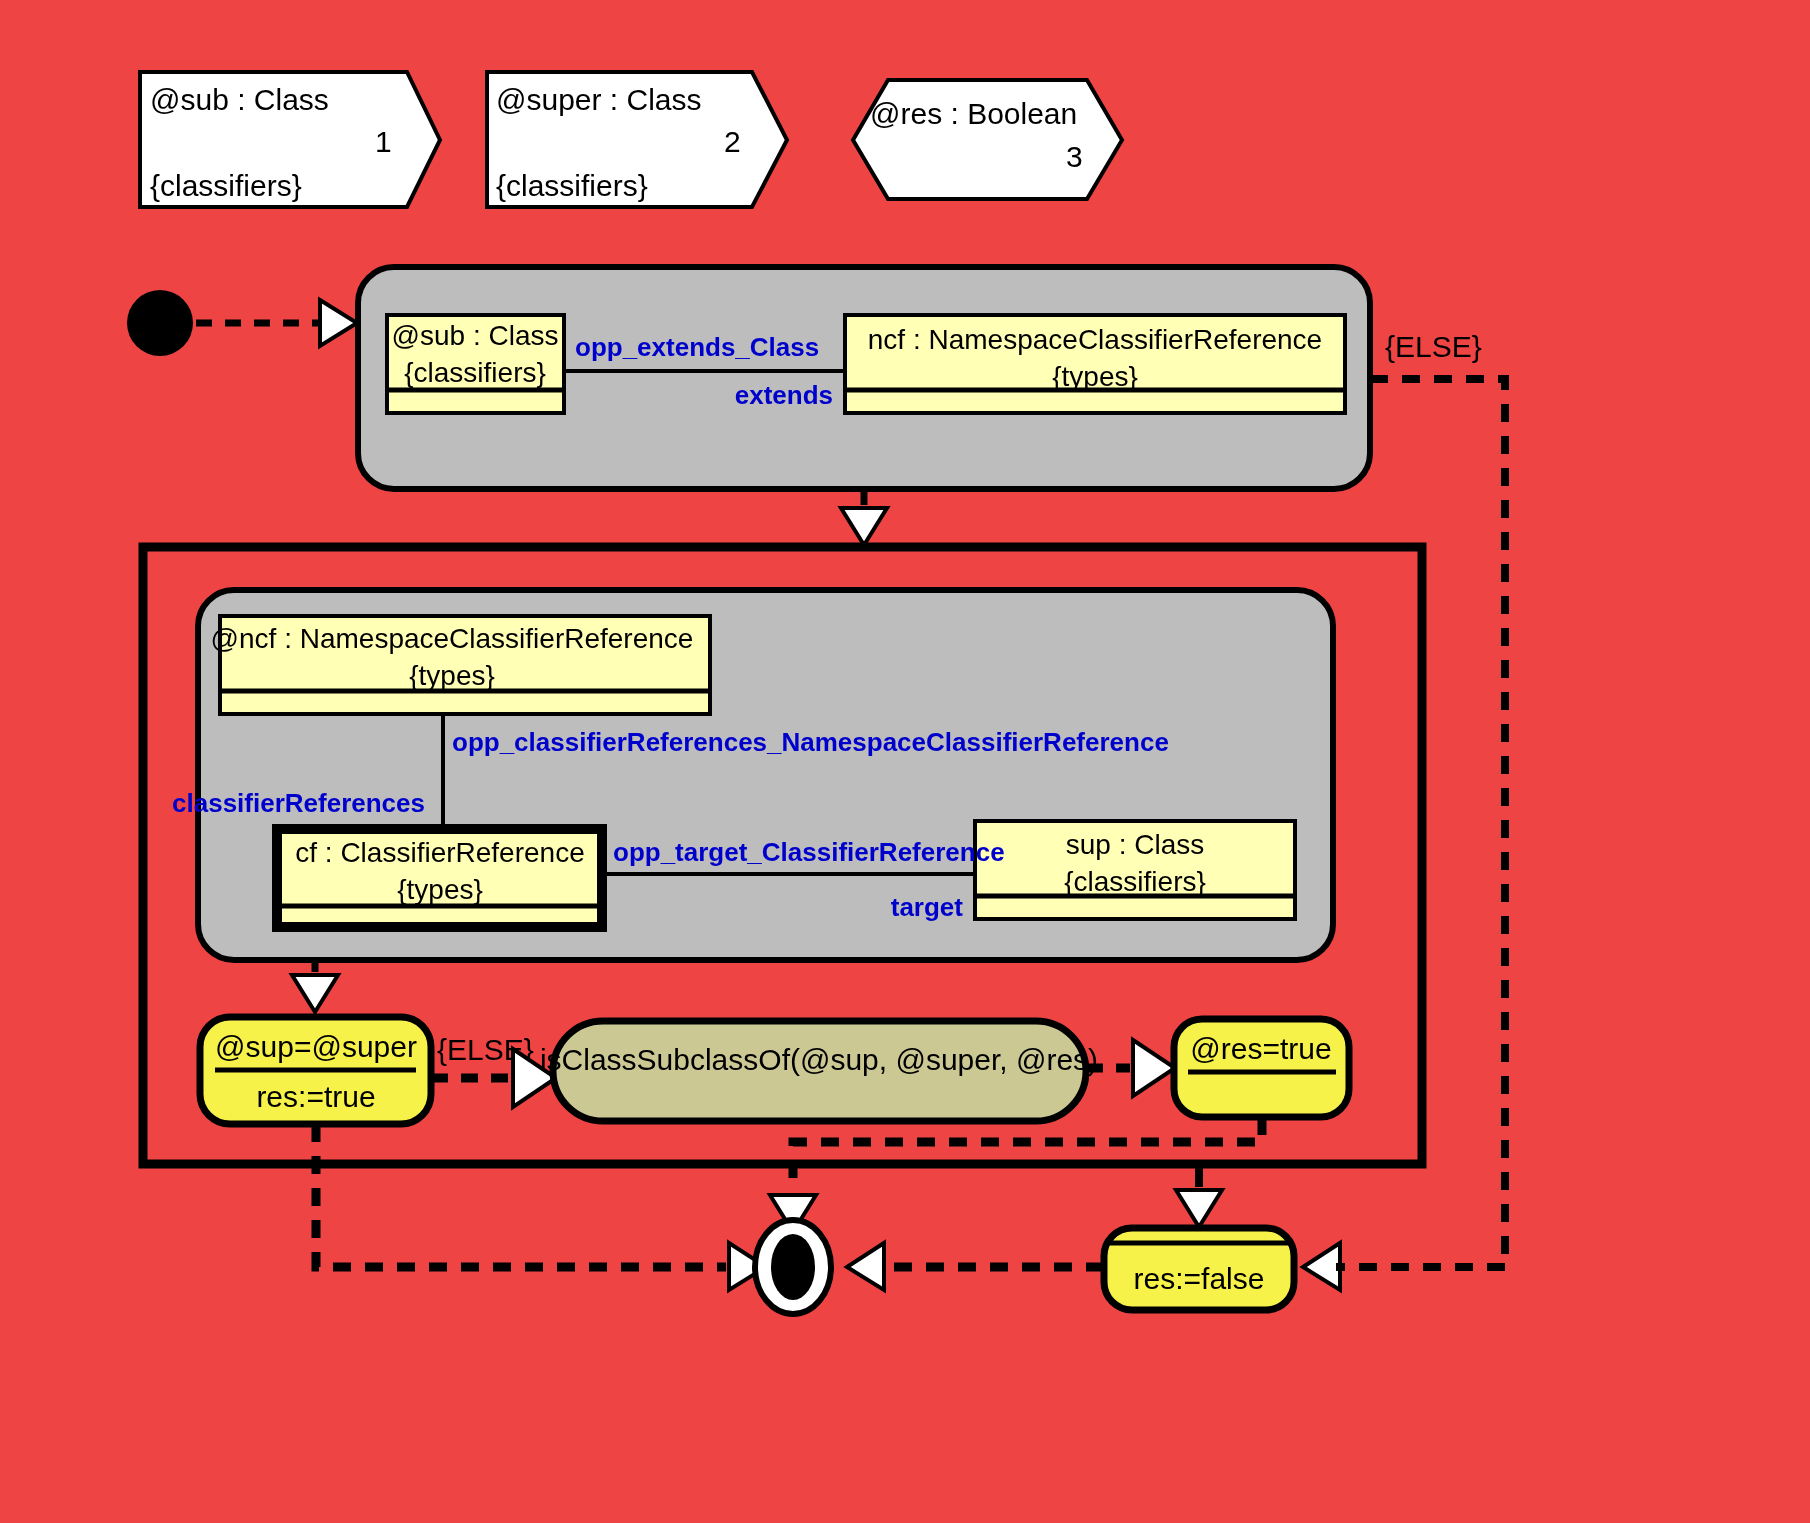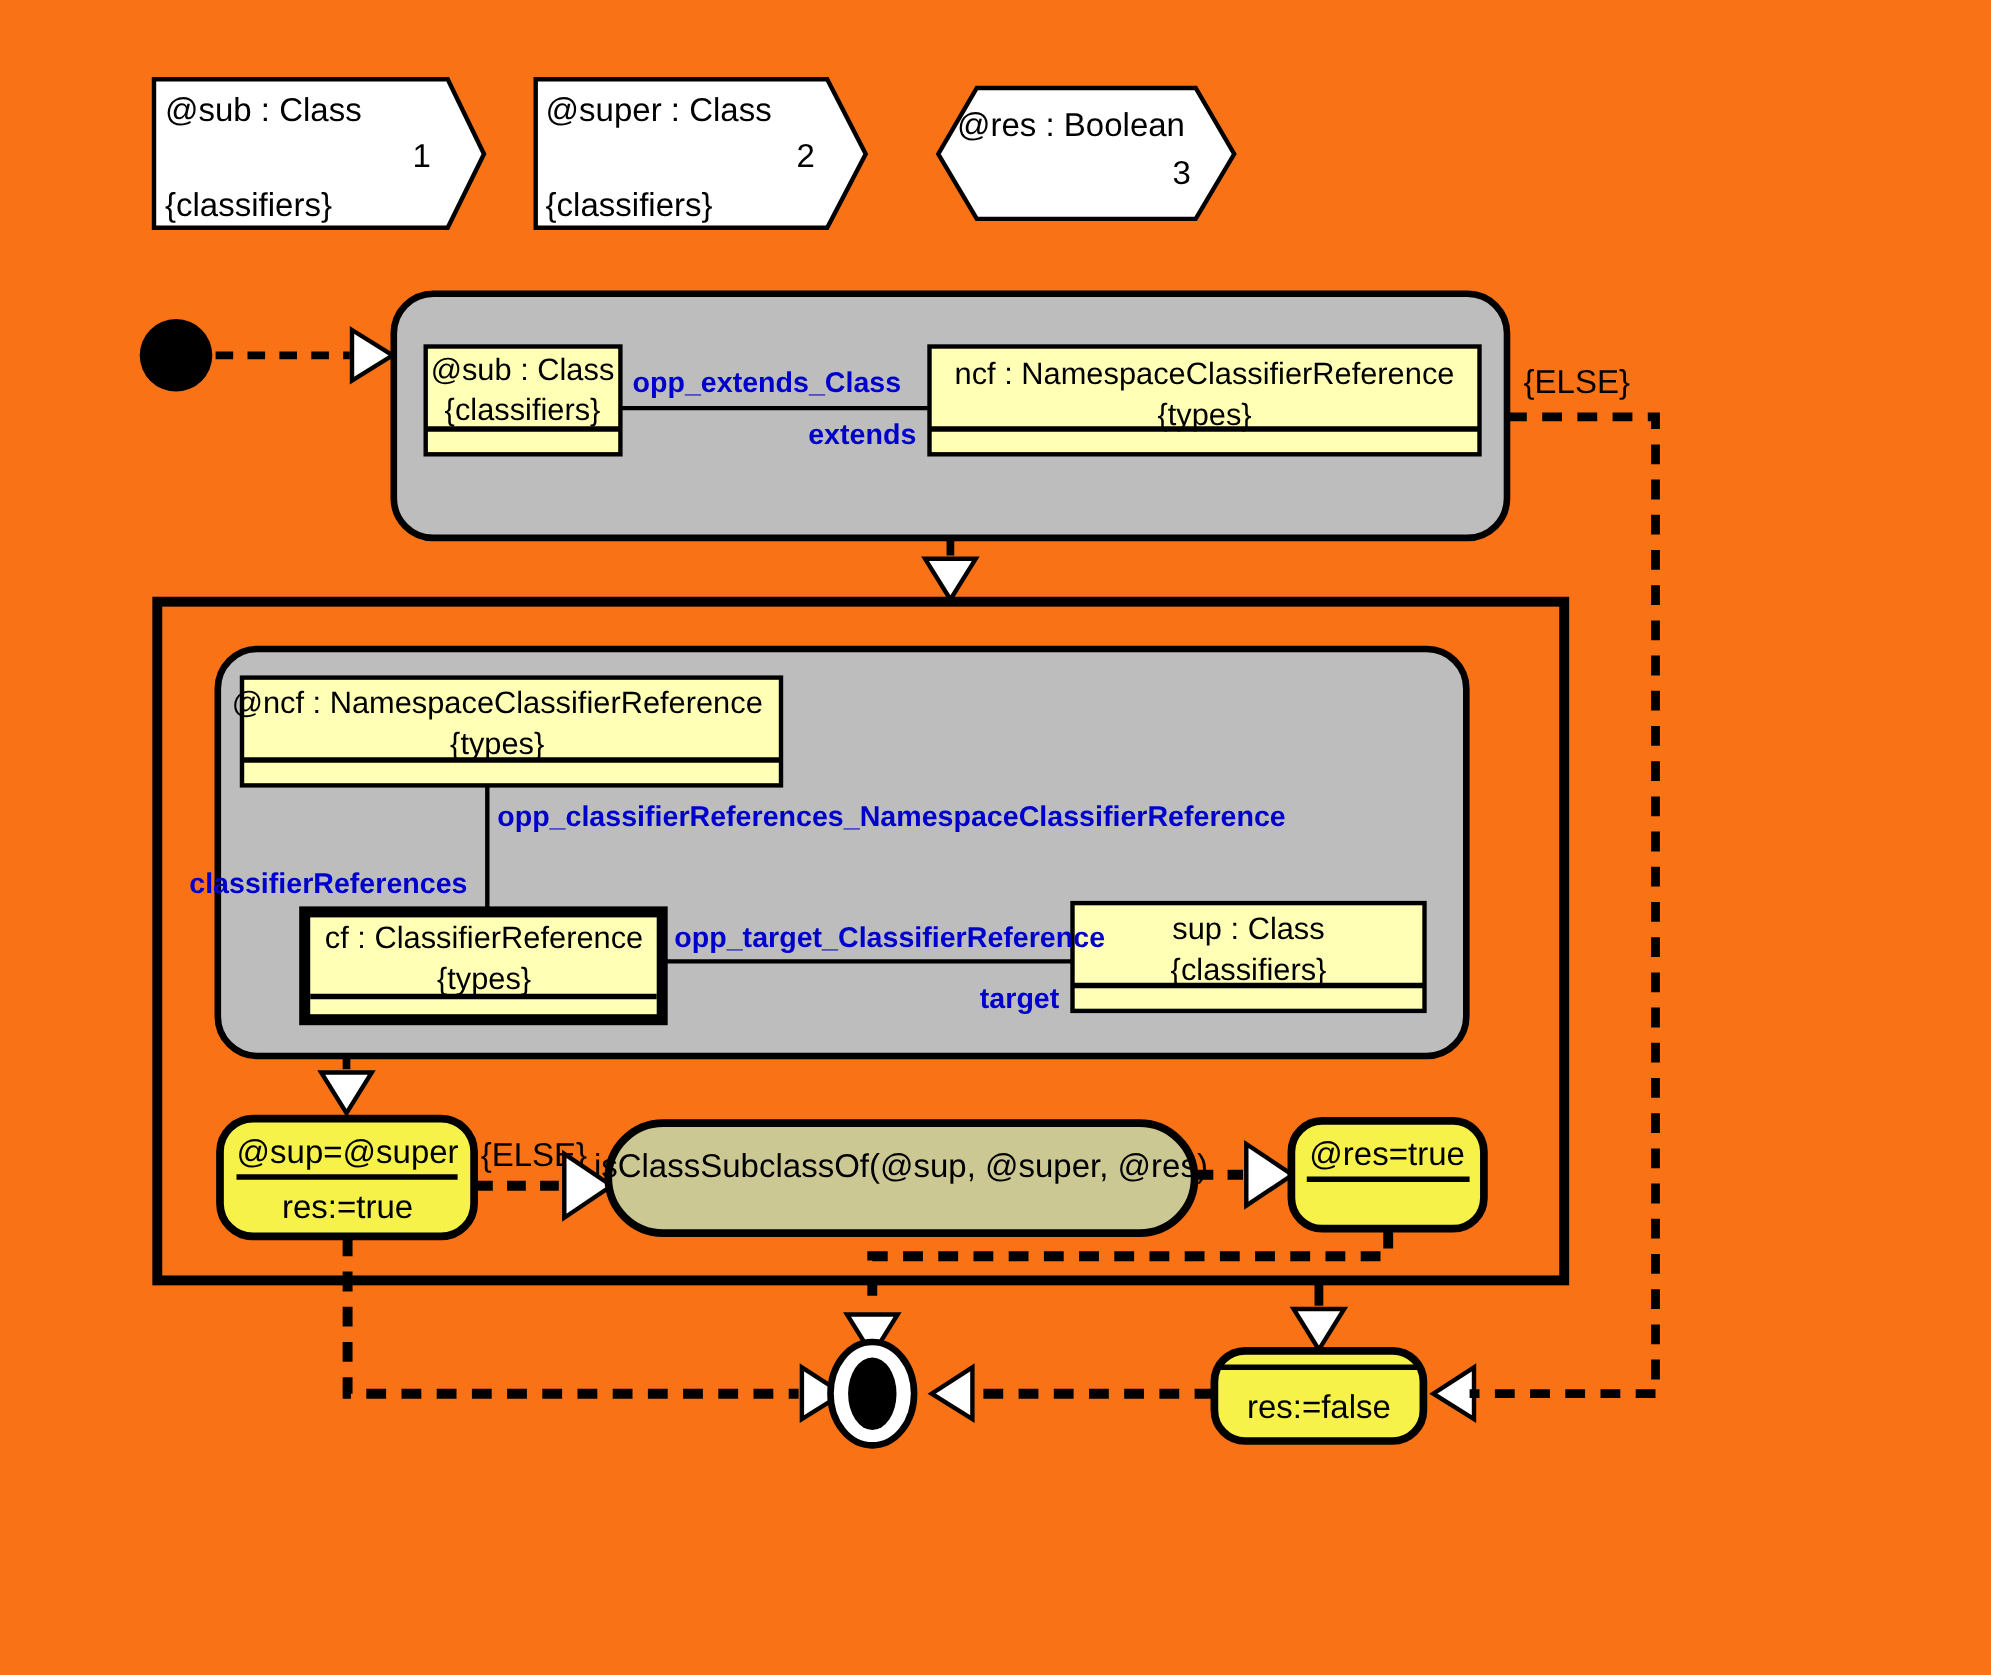"@sub : Class" #stage { background: #f97316 -> #ef4444 }
